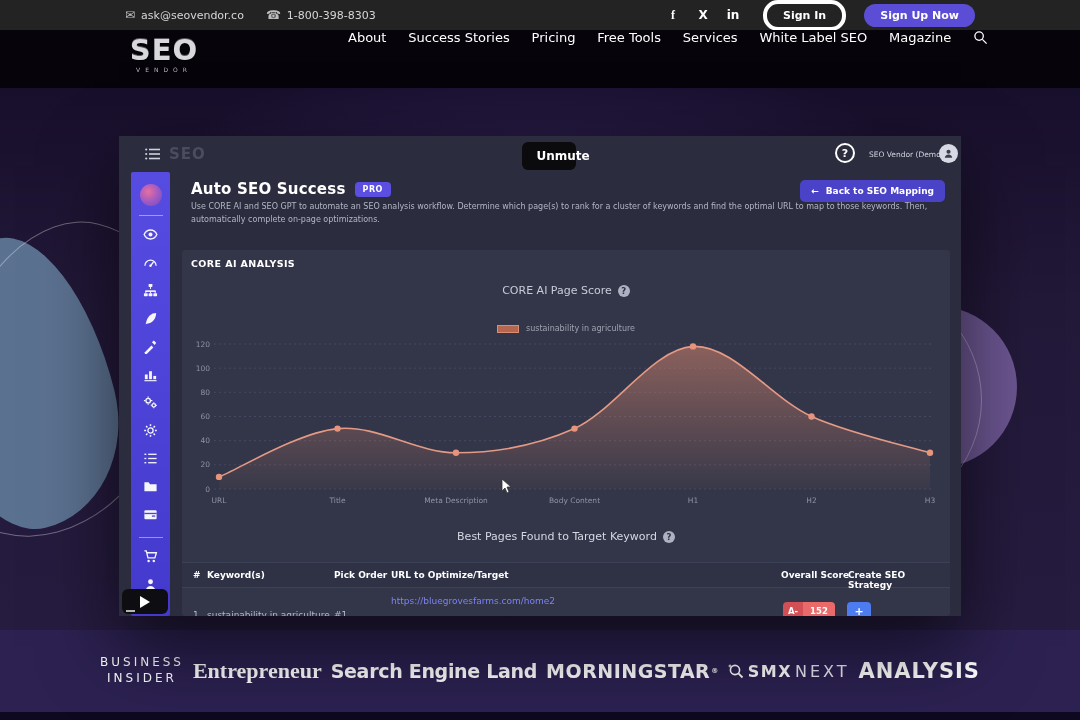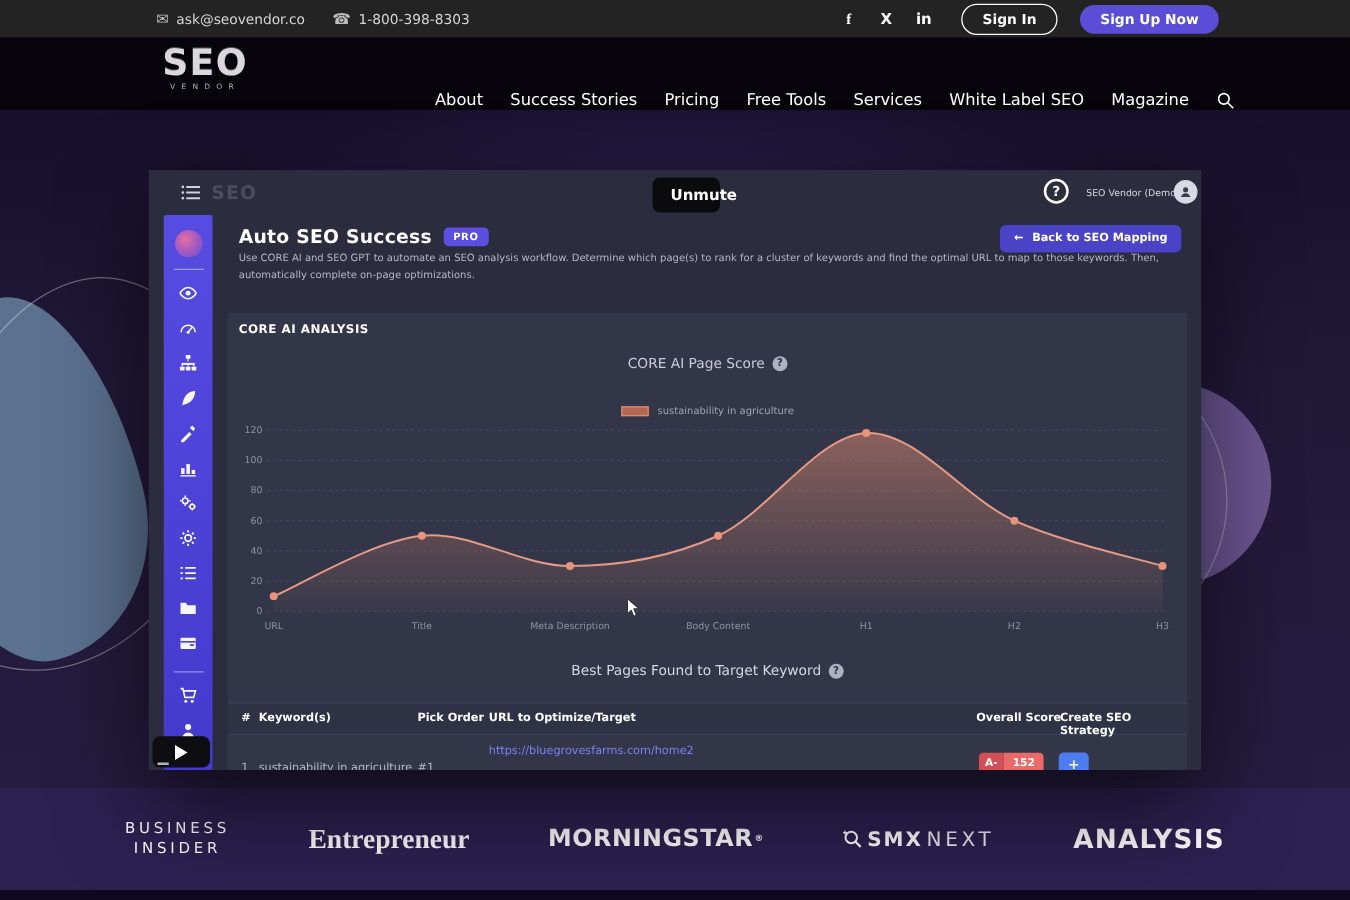"Sign In" .pill.outline { border: 1px solid #ffffff -> 4px solid #ffffff }
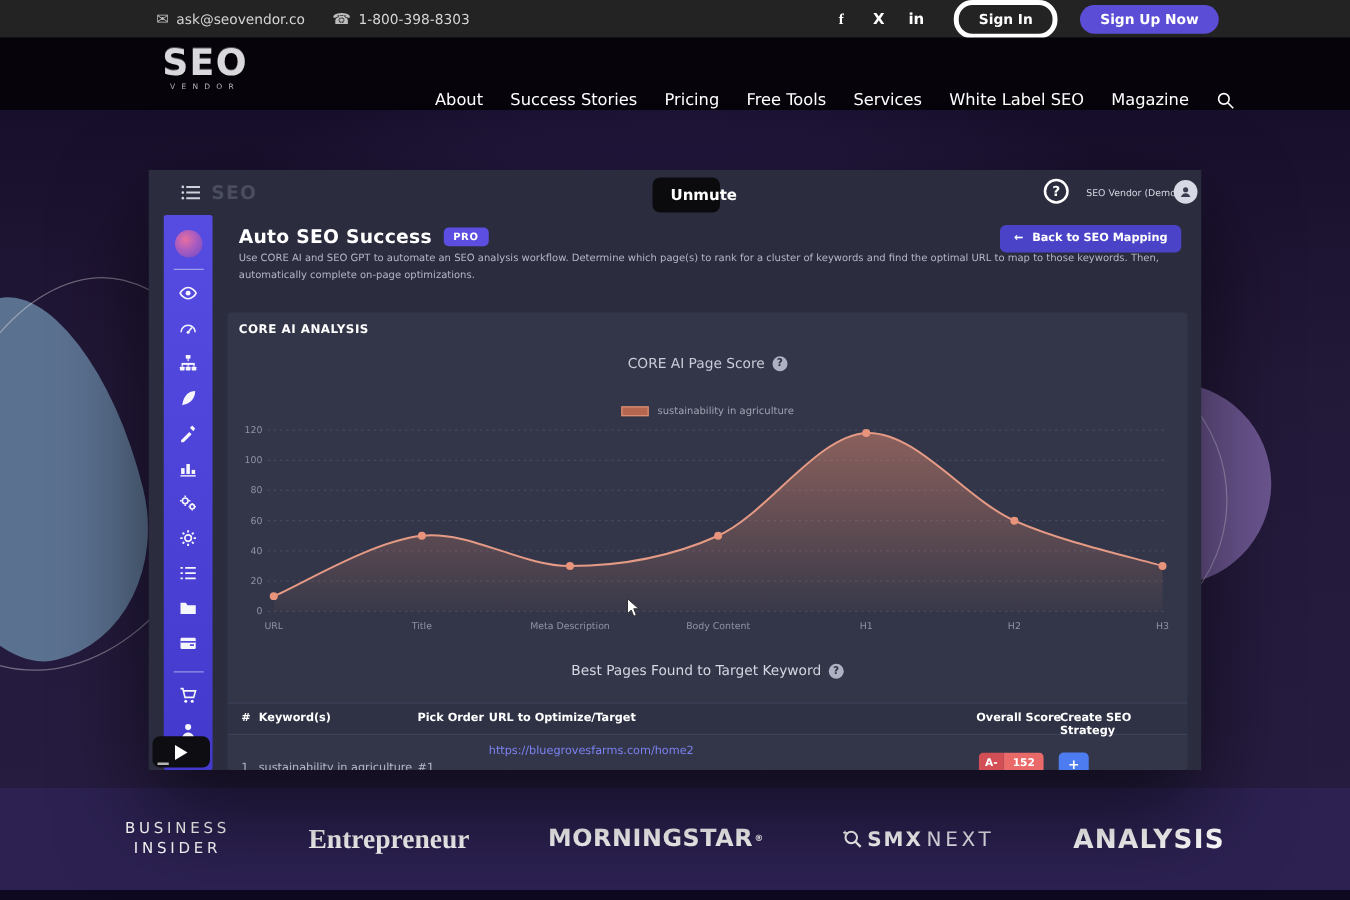"About" .menu { align-items: flex-end -> flex-start }
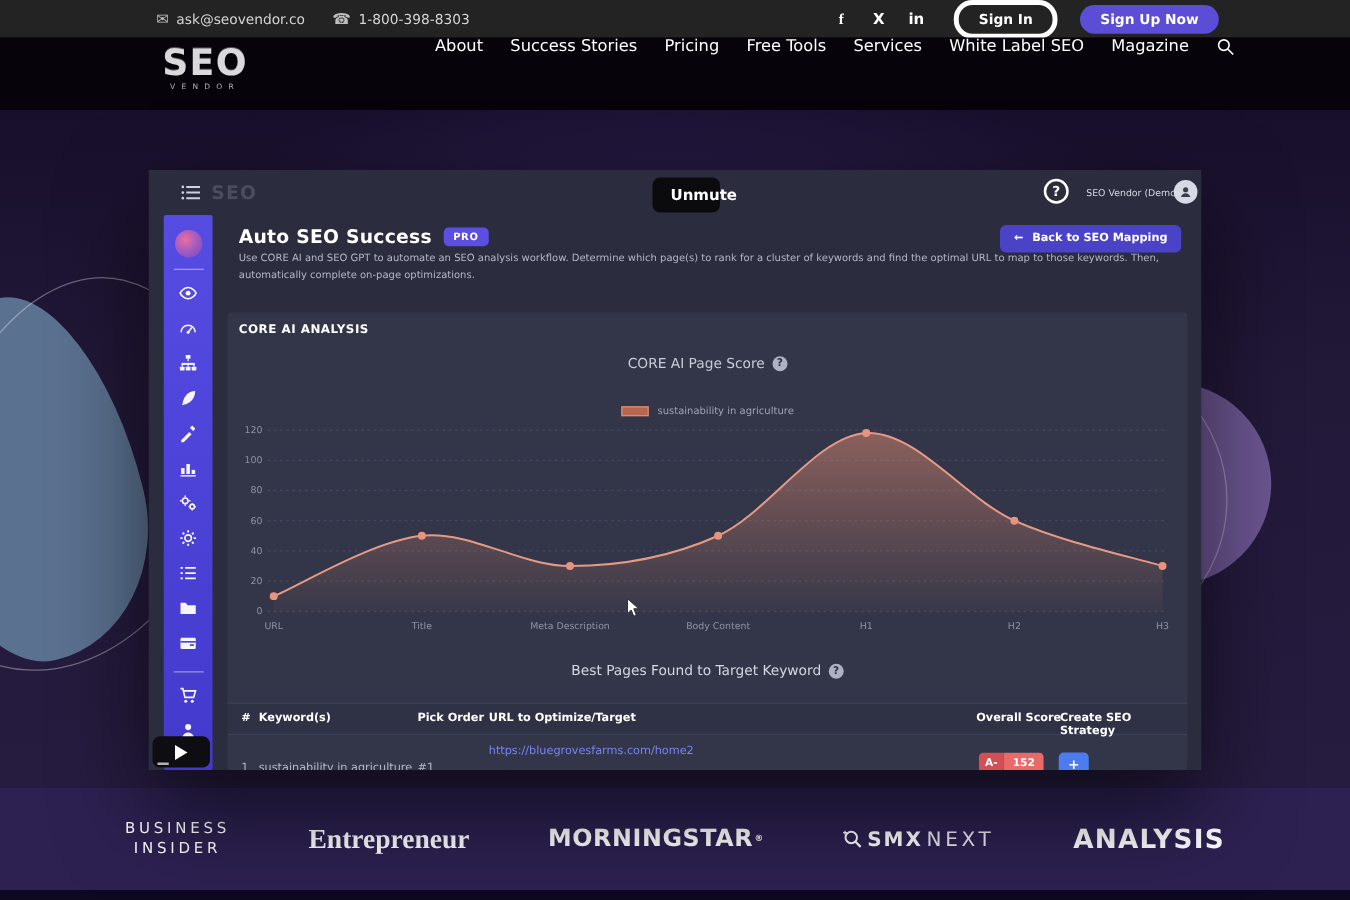"Search Engine Land" div.fl { html: none -> <div>Search Engine Land</div> }
